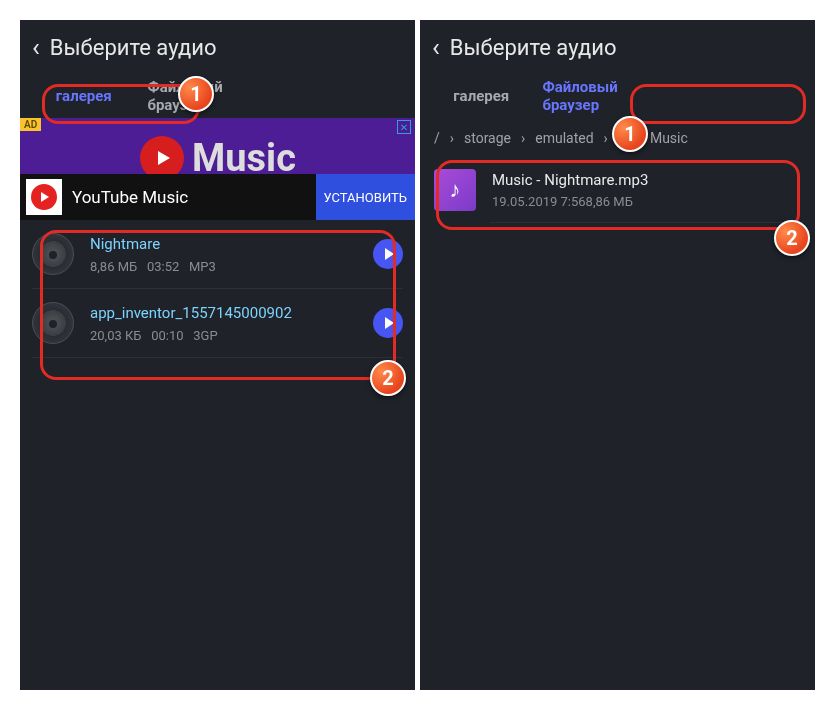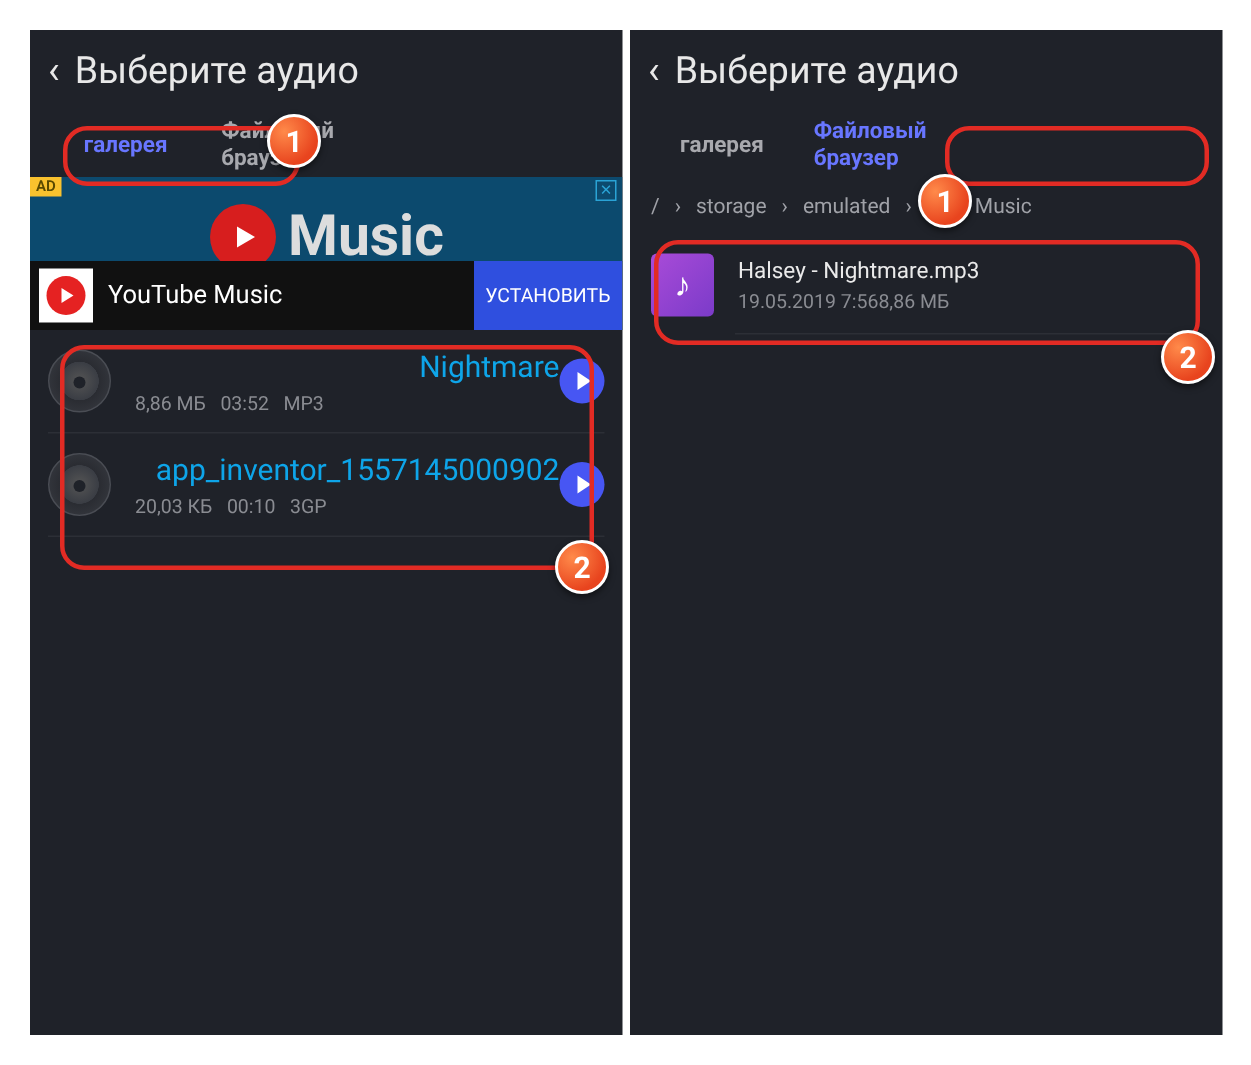"Выберите аудио" .header-title { font-size: 25px -> 22px }
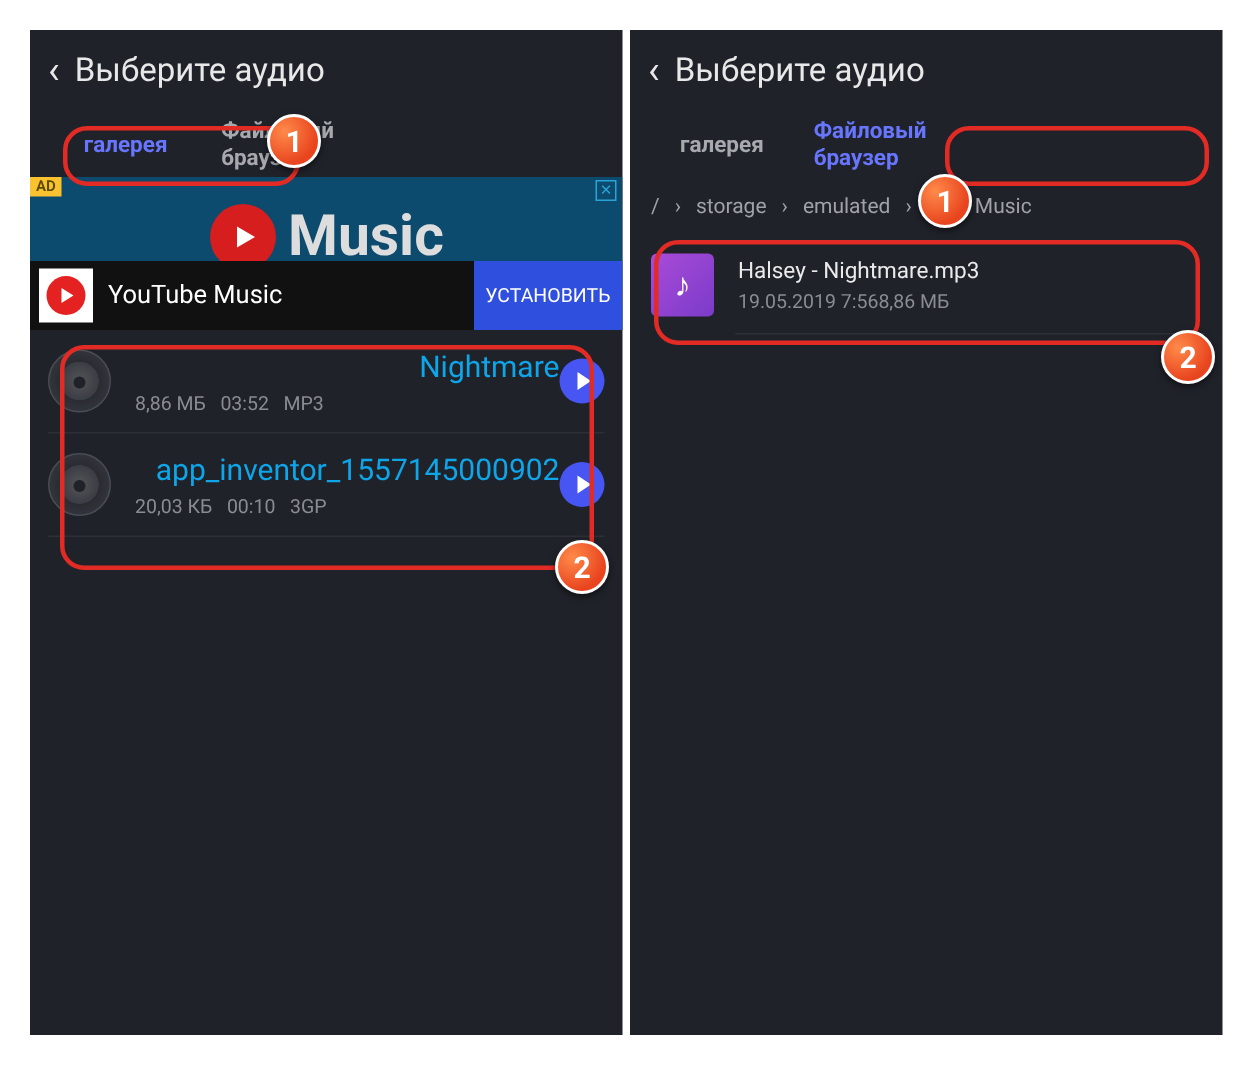"AD" .ad { background: #0c4a6e -> #4c1d95 }
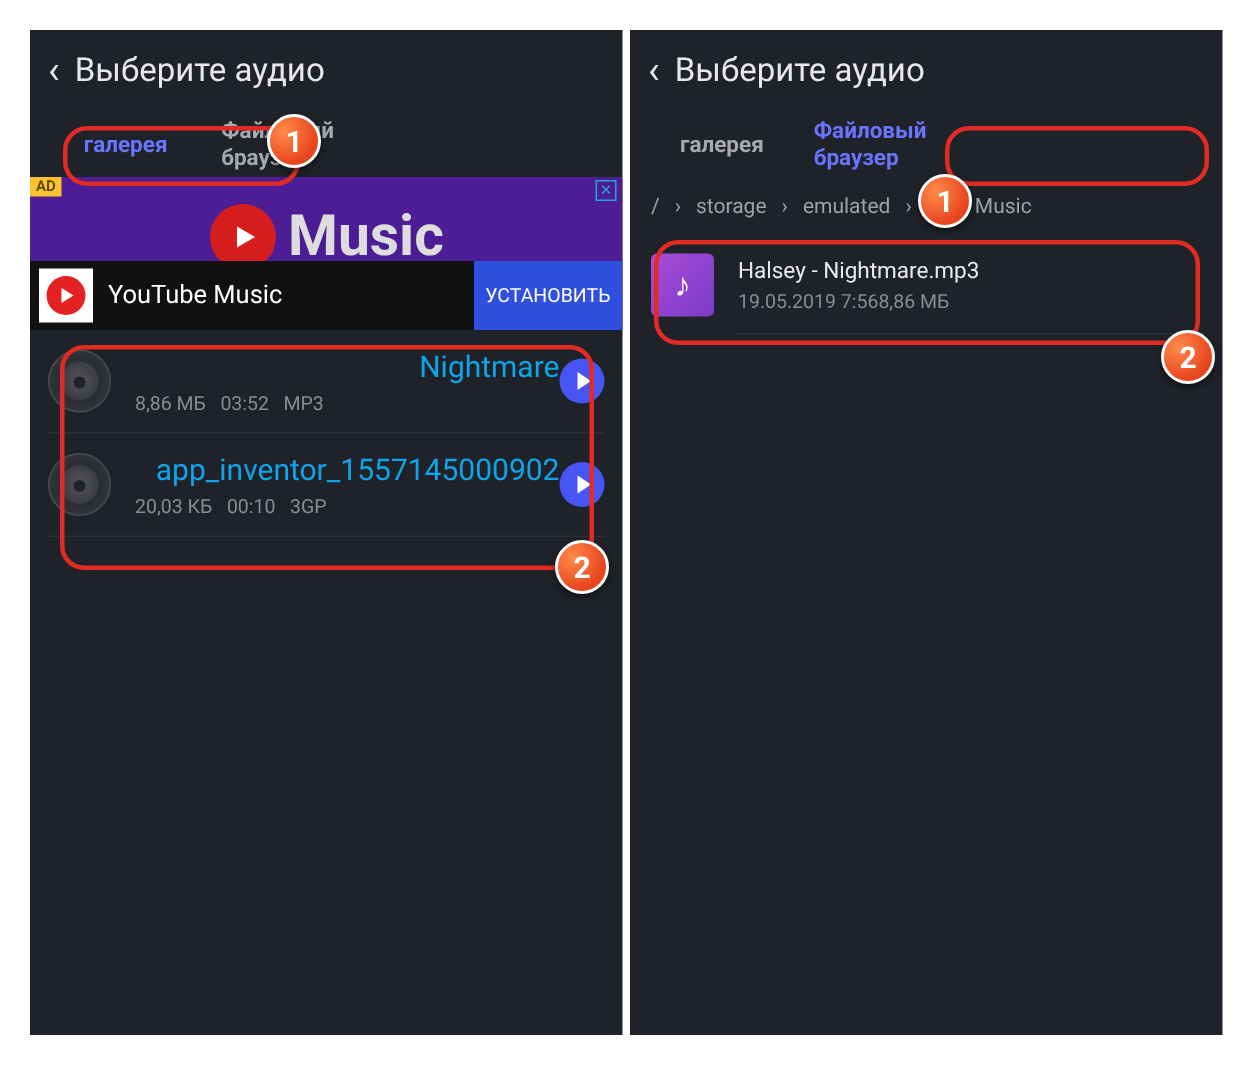"Halsey - Nightmare.mp3" div.file-name { text: Halsey -> Music }
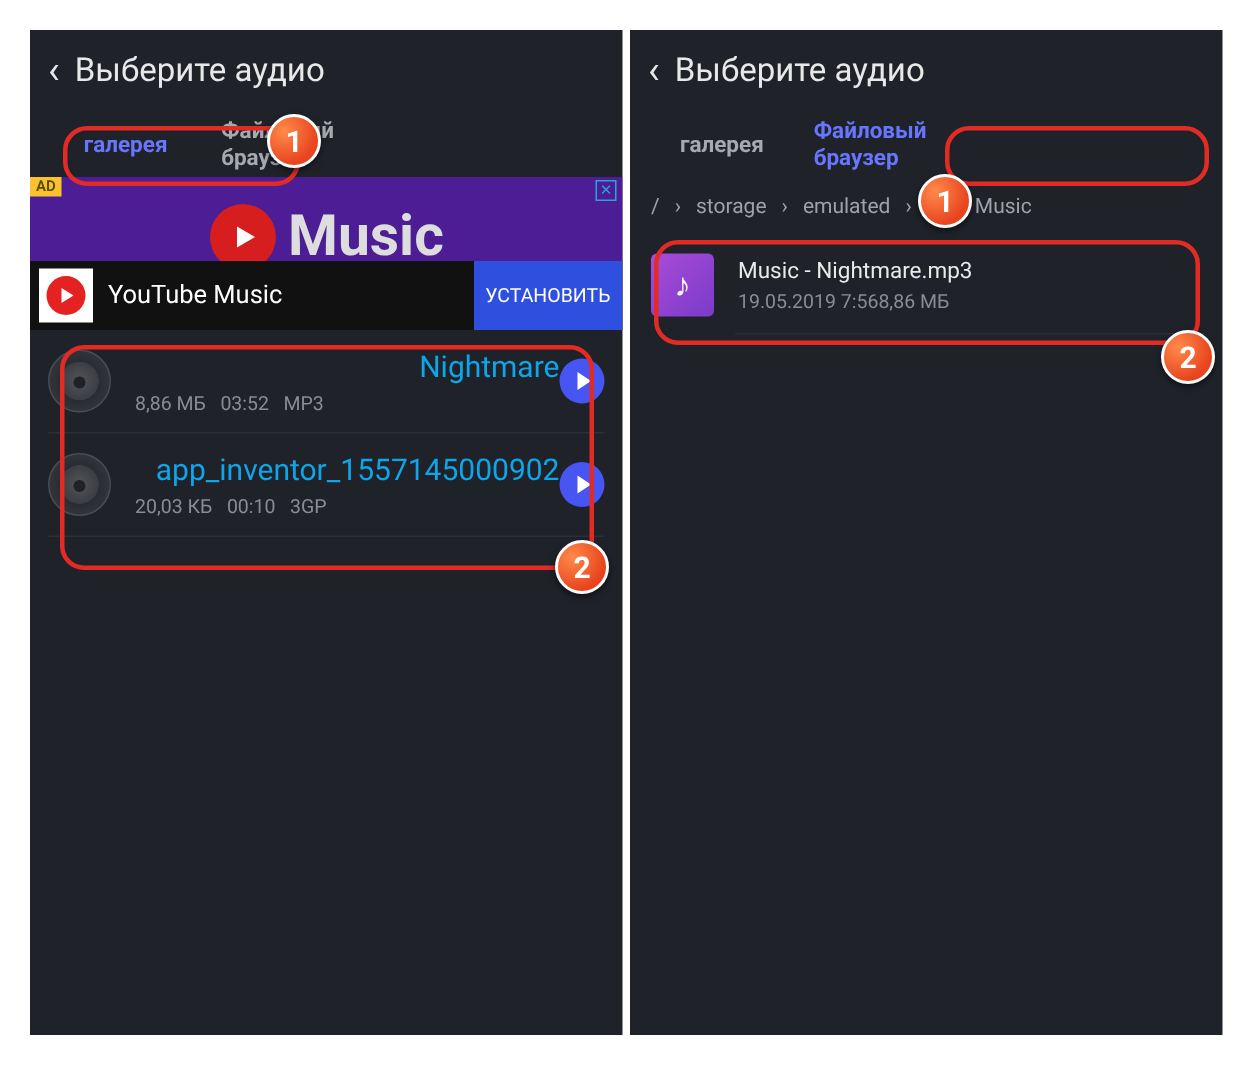"Nightmare" .track-name { color: #0ea5e9 -> #7dd3fc; font-size: 20px -> 15px; text-align: right -> none }
